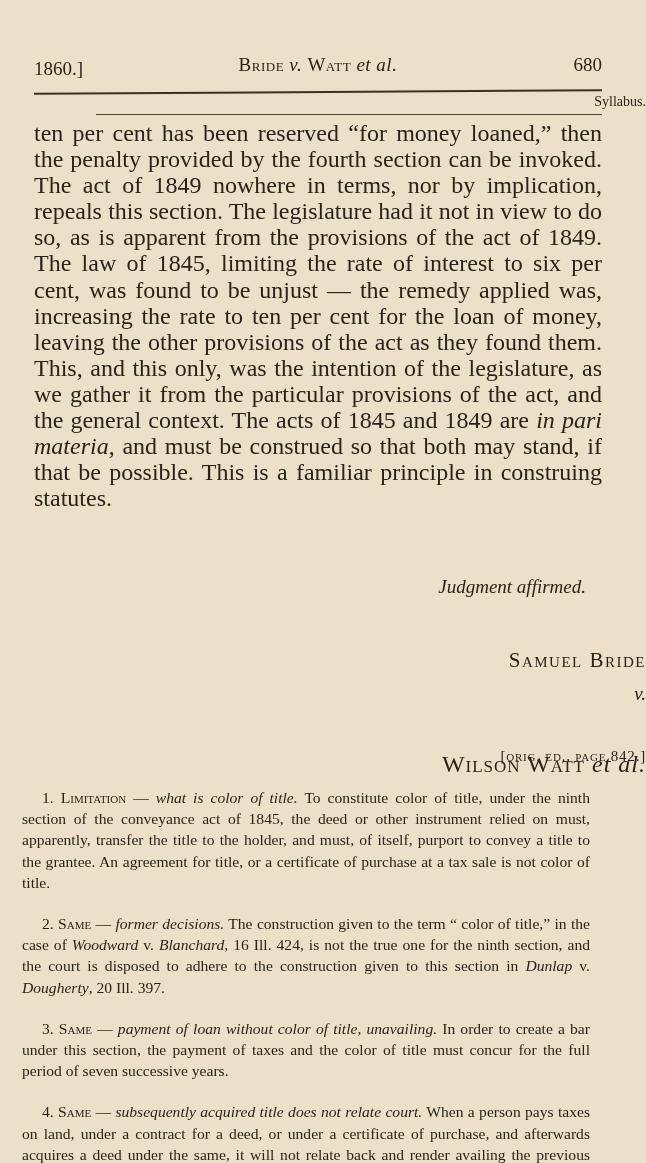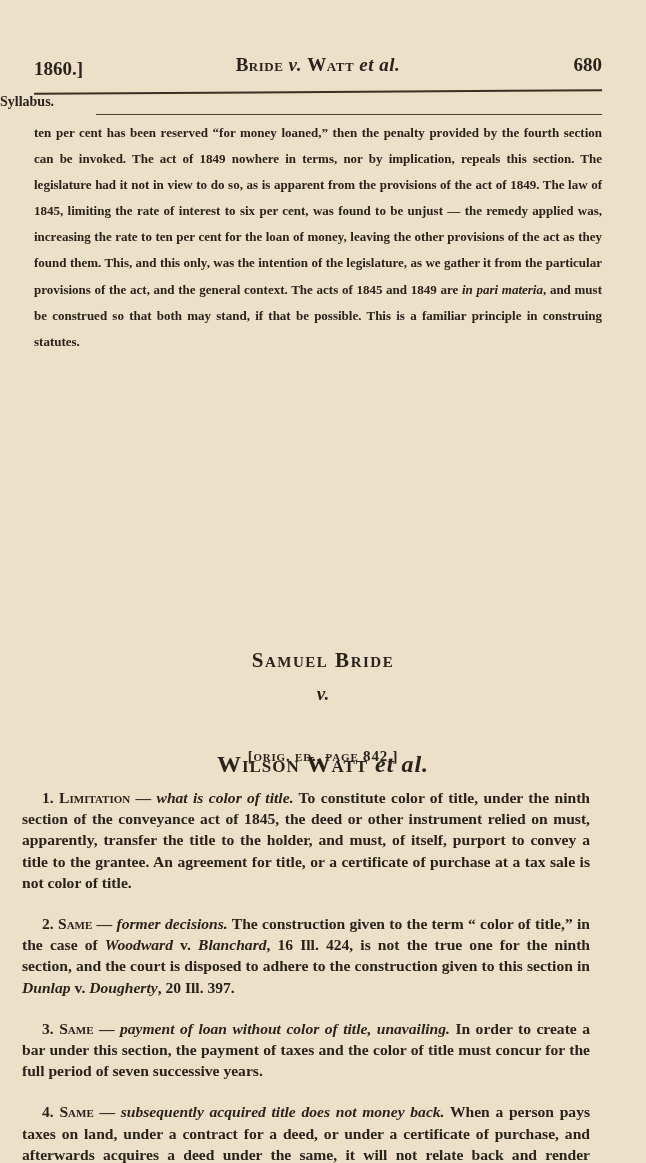"1860.]" .page { font-weight: bold -> none }
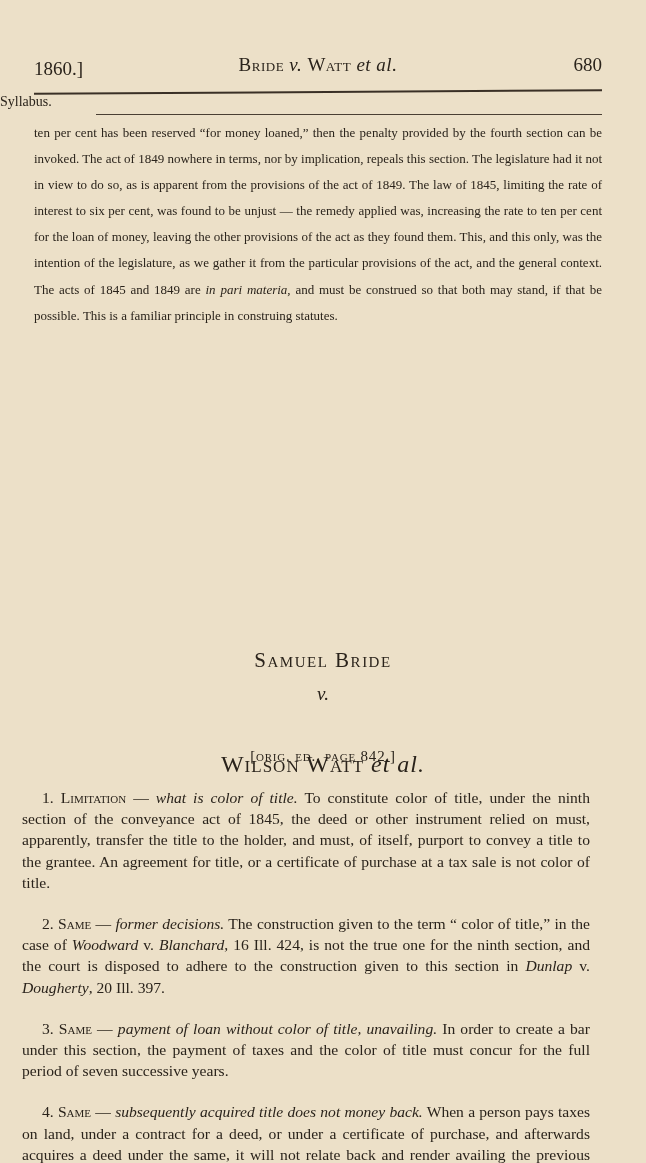"Syllabus." .syllabus-head { text-align: left -> right }
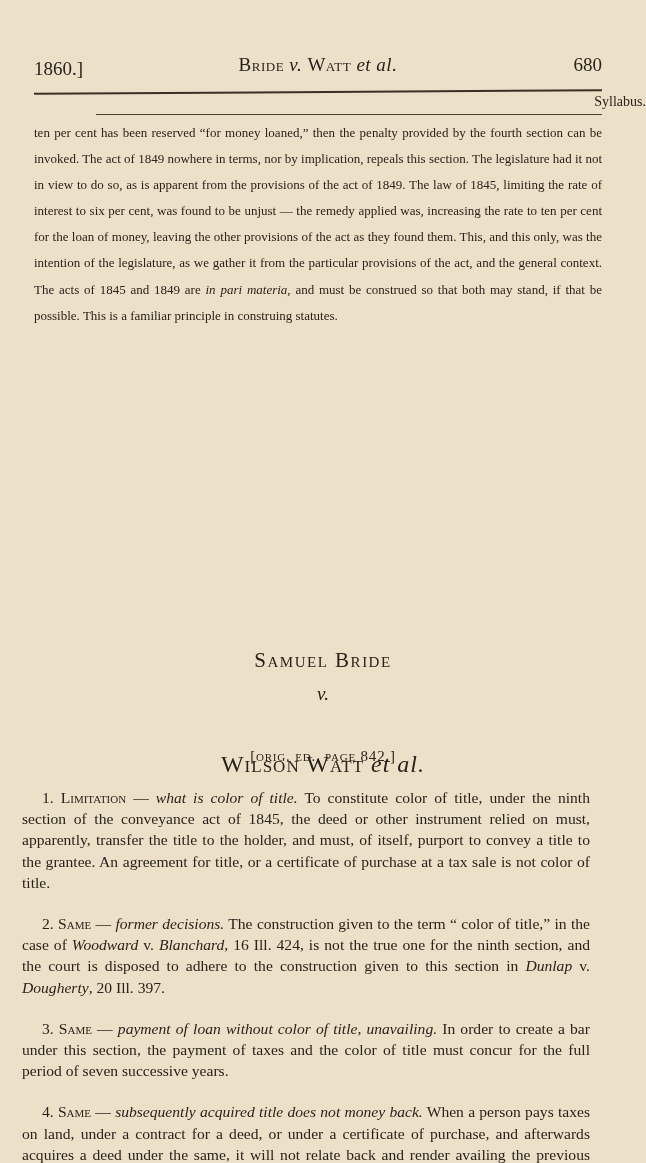"ten per cent has been" .body-text { font-size: 13px -> 24px }
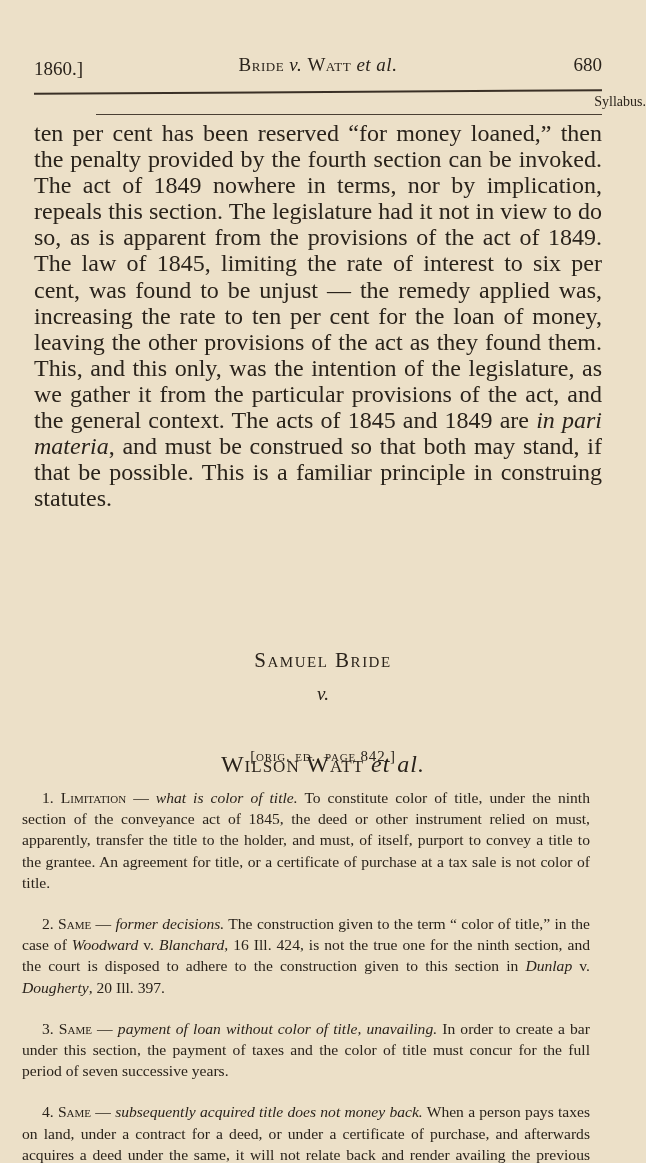"Judgment affirmed." div.judgment { html: none -> <div>Judgment affirmed.</div> }
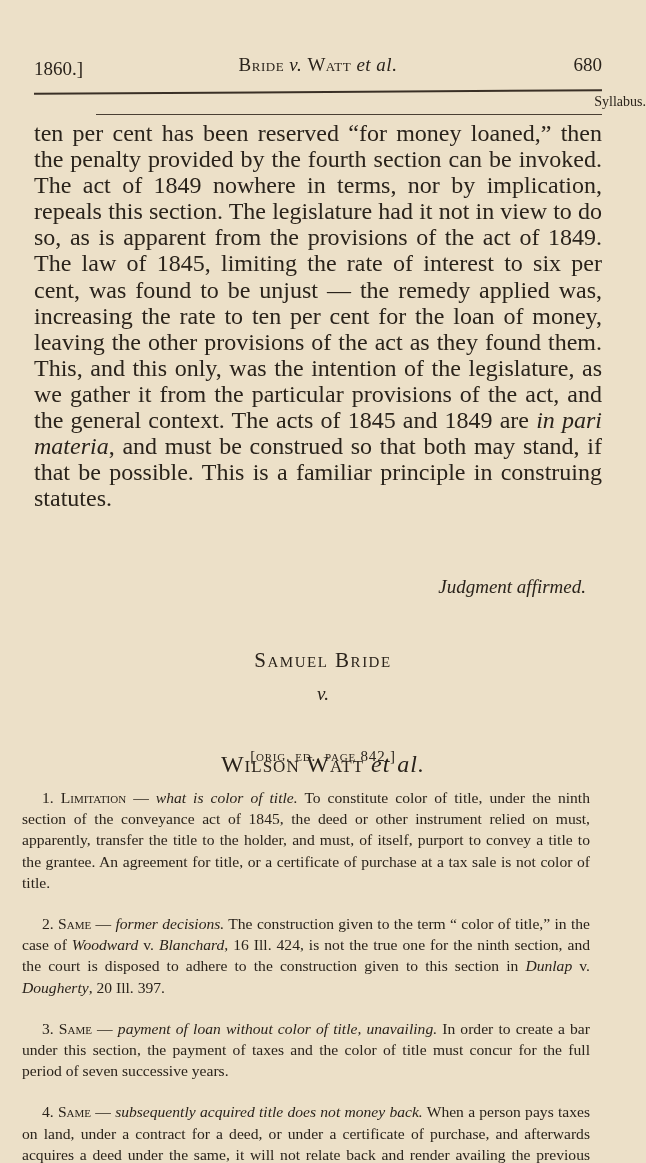"Samuel Bride" .case-title { text-align: center -> right }
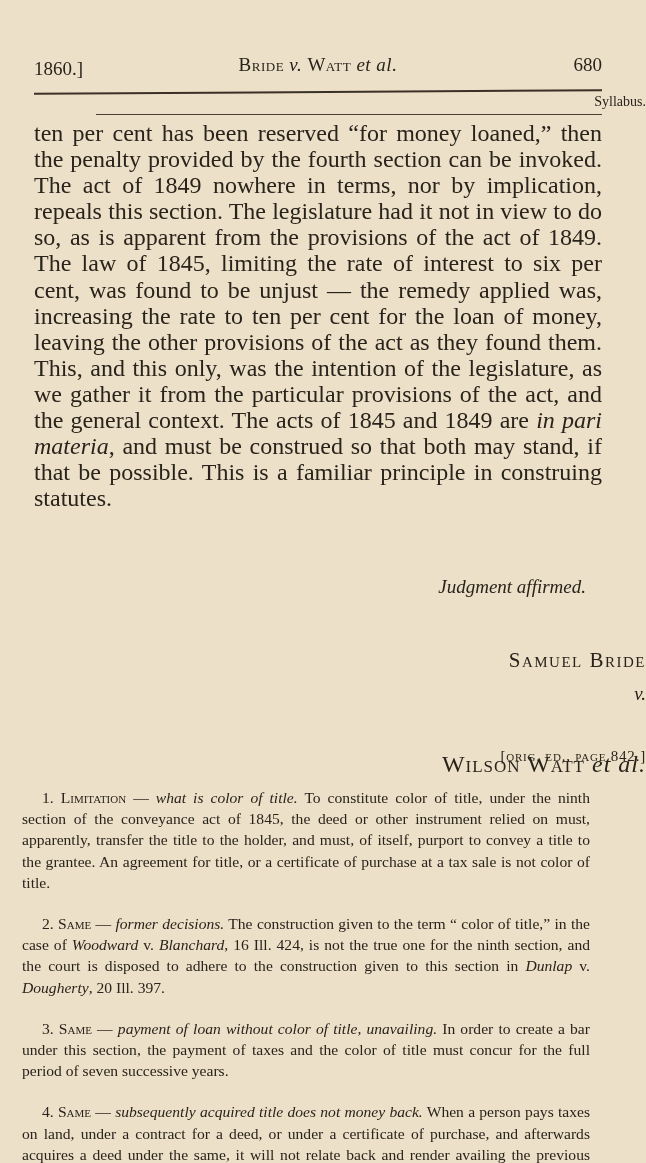"subsequently acquired title does not" span.it { text: money back -> relate court }
